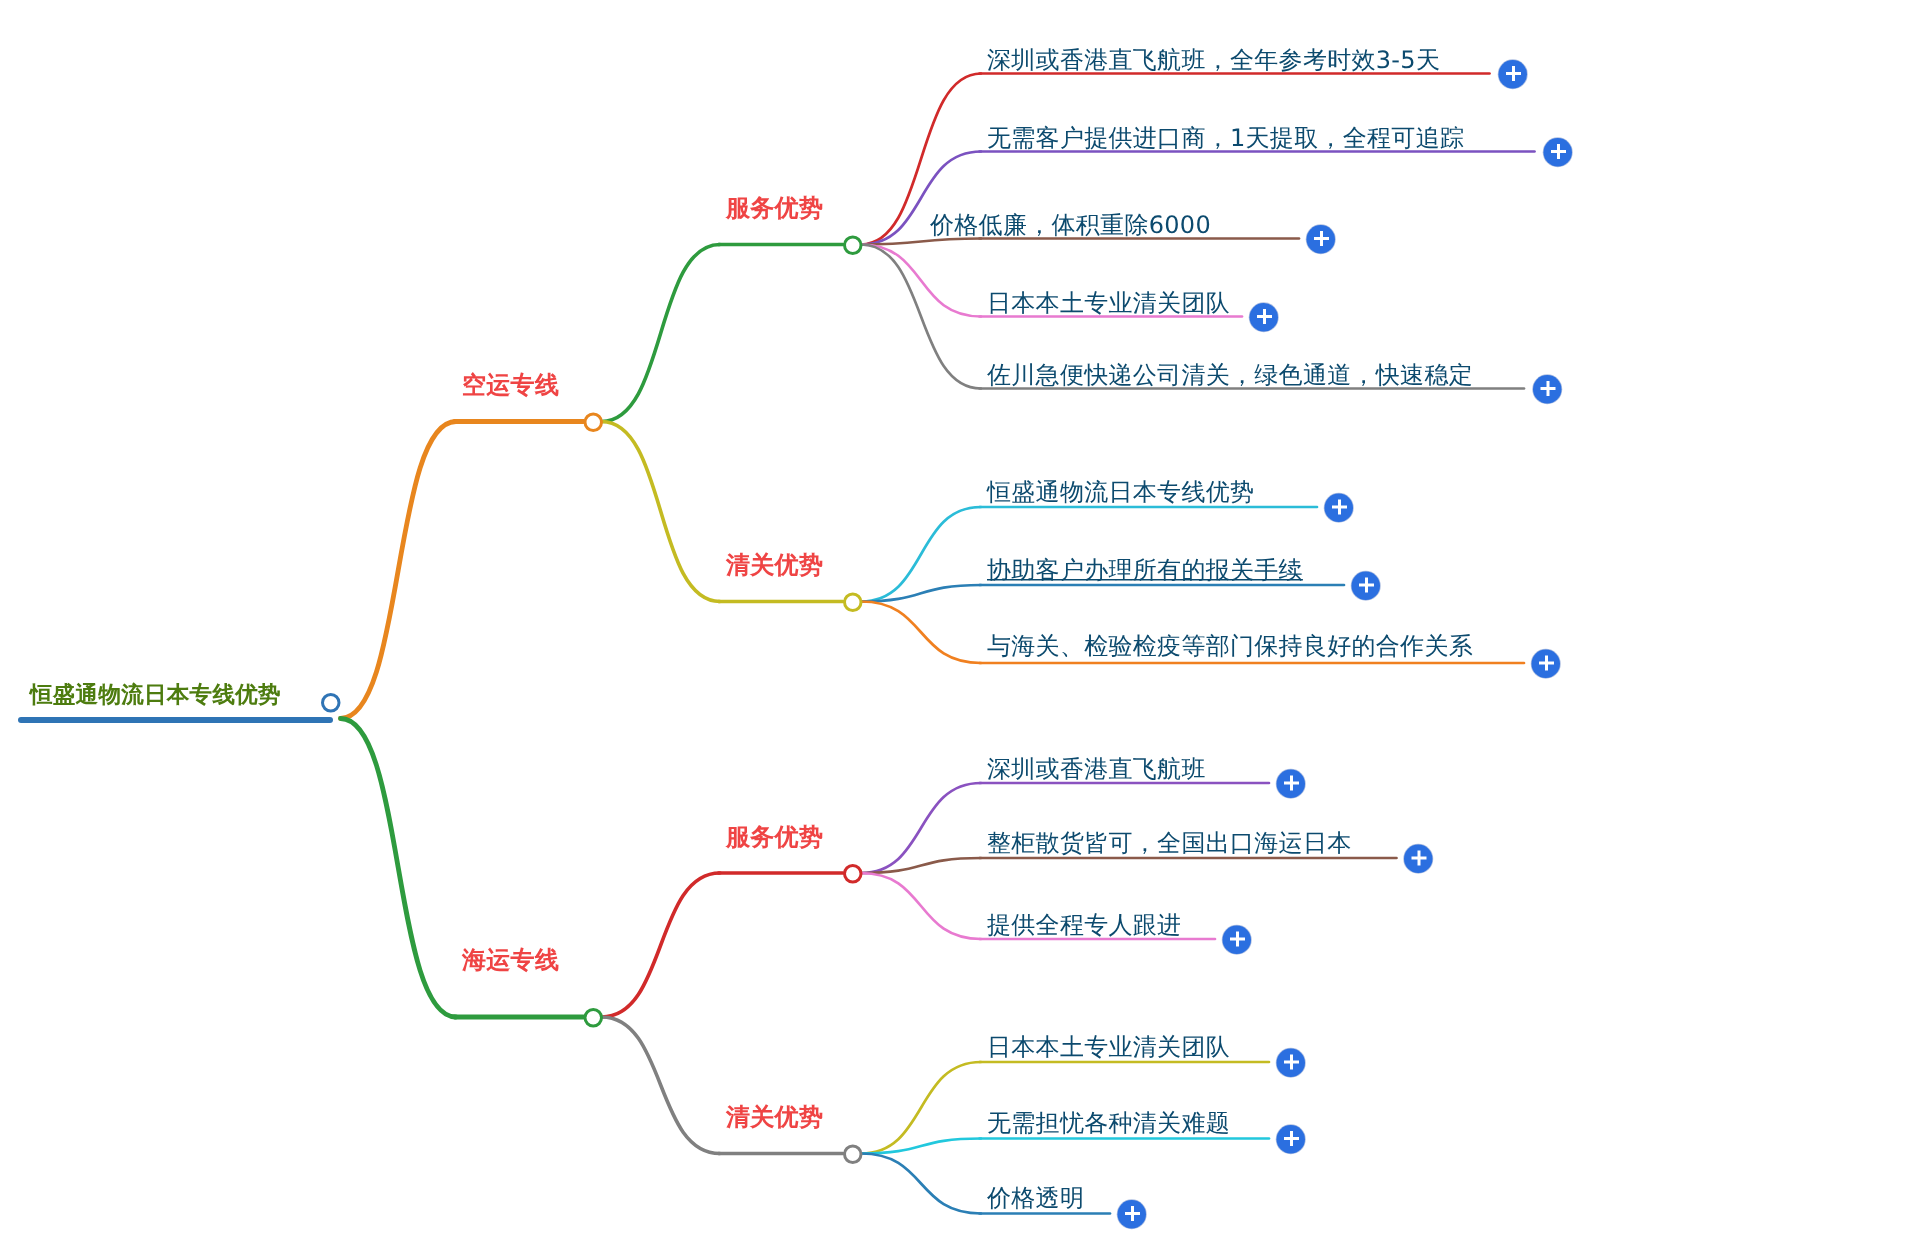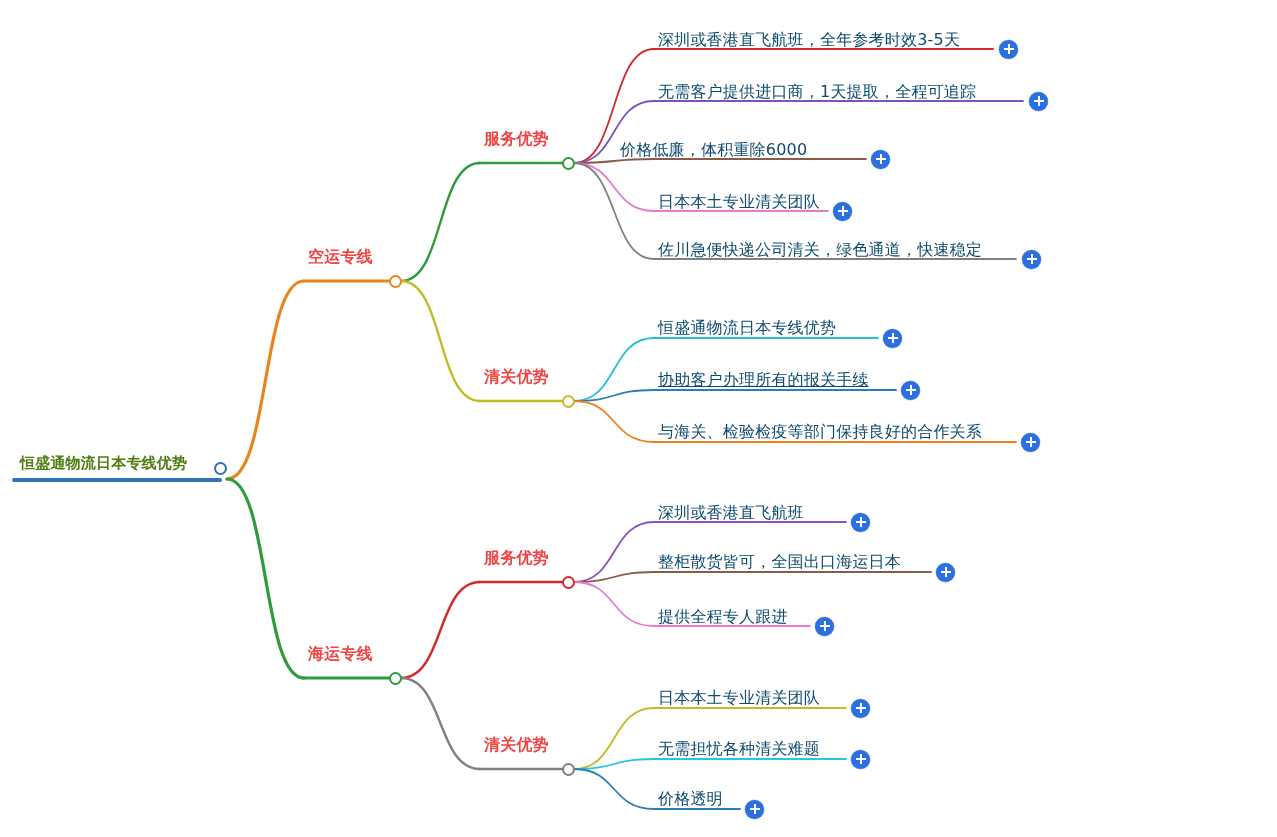"海运专线" div.node-label { top: 646px -> 632px }
